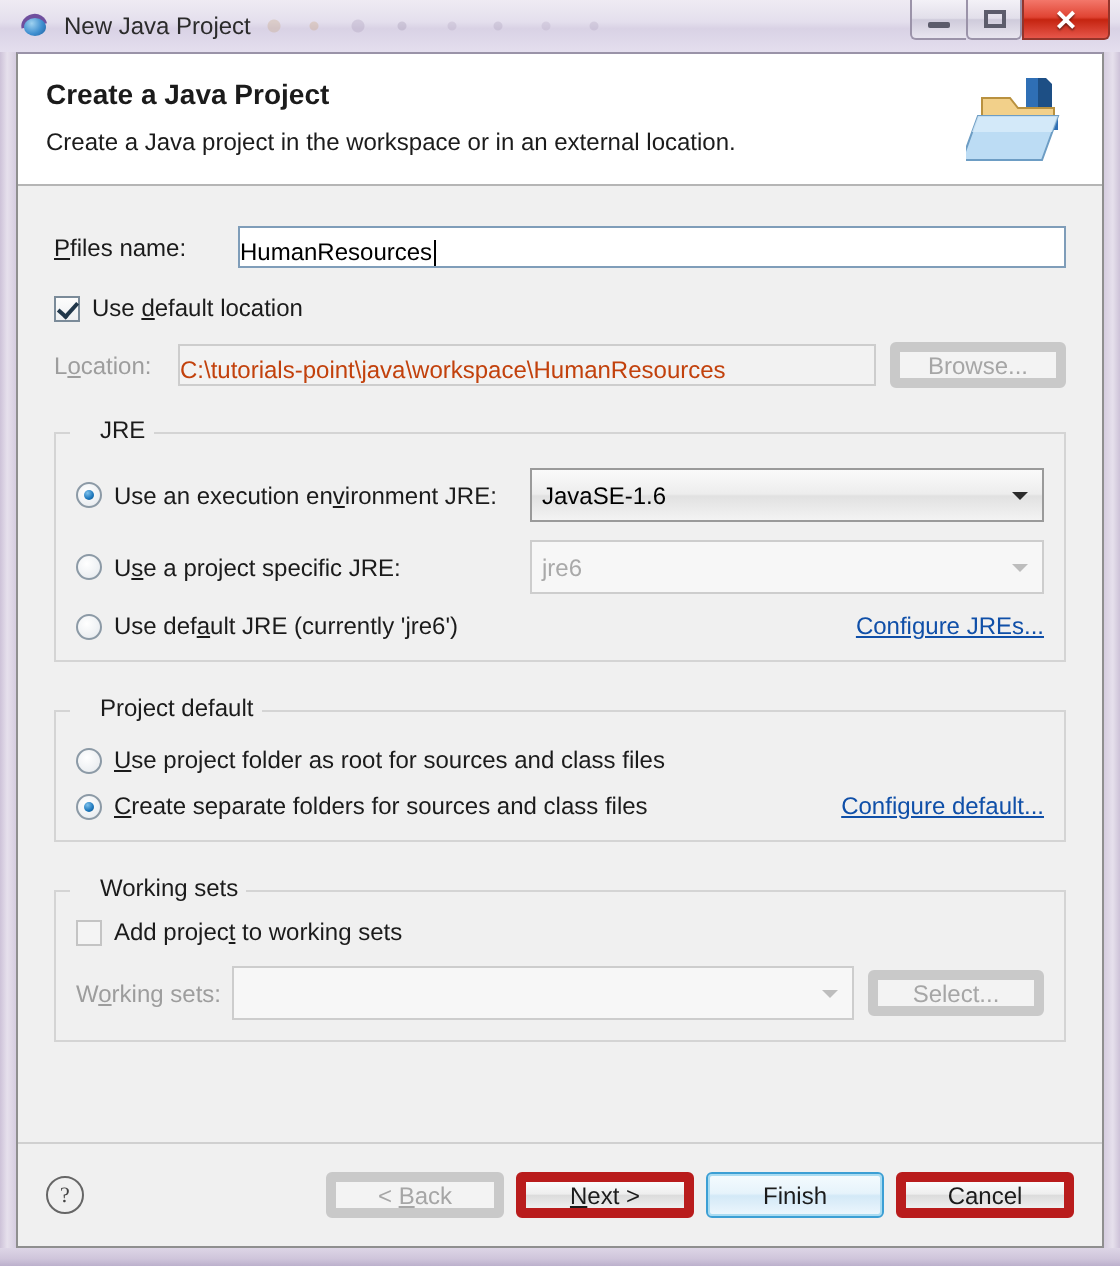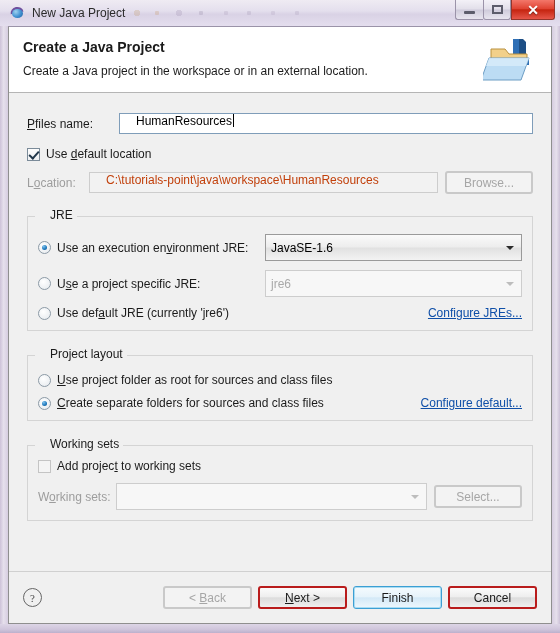"HumanResources" .textfield { align-items: flex-start -> flex-end; padding: 0 16px -> 0 0 }
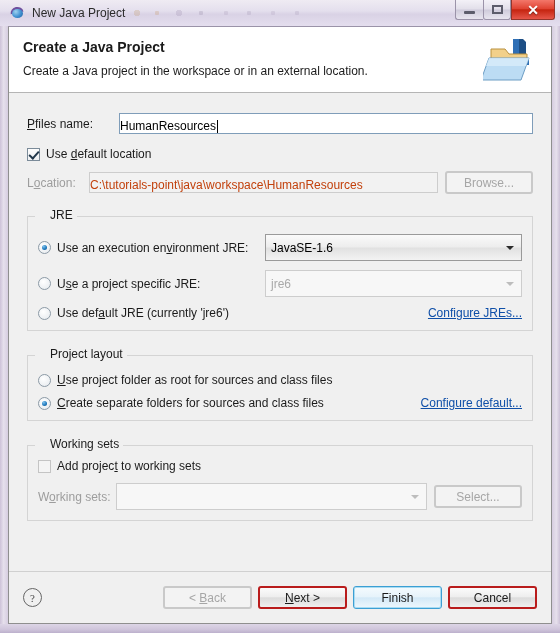"Browse..." .btn { border: 2px solid #b91c1c -> 5px solid #b91c1c }
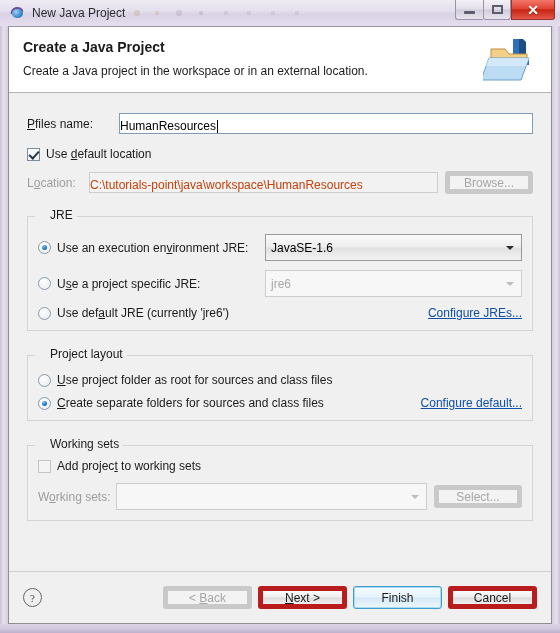"Project layout" div.group-title { text: layout -> default }
